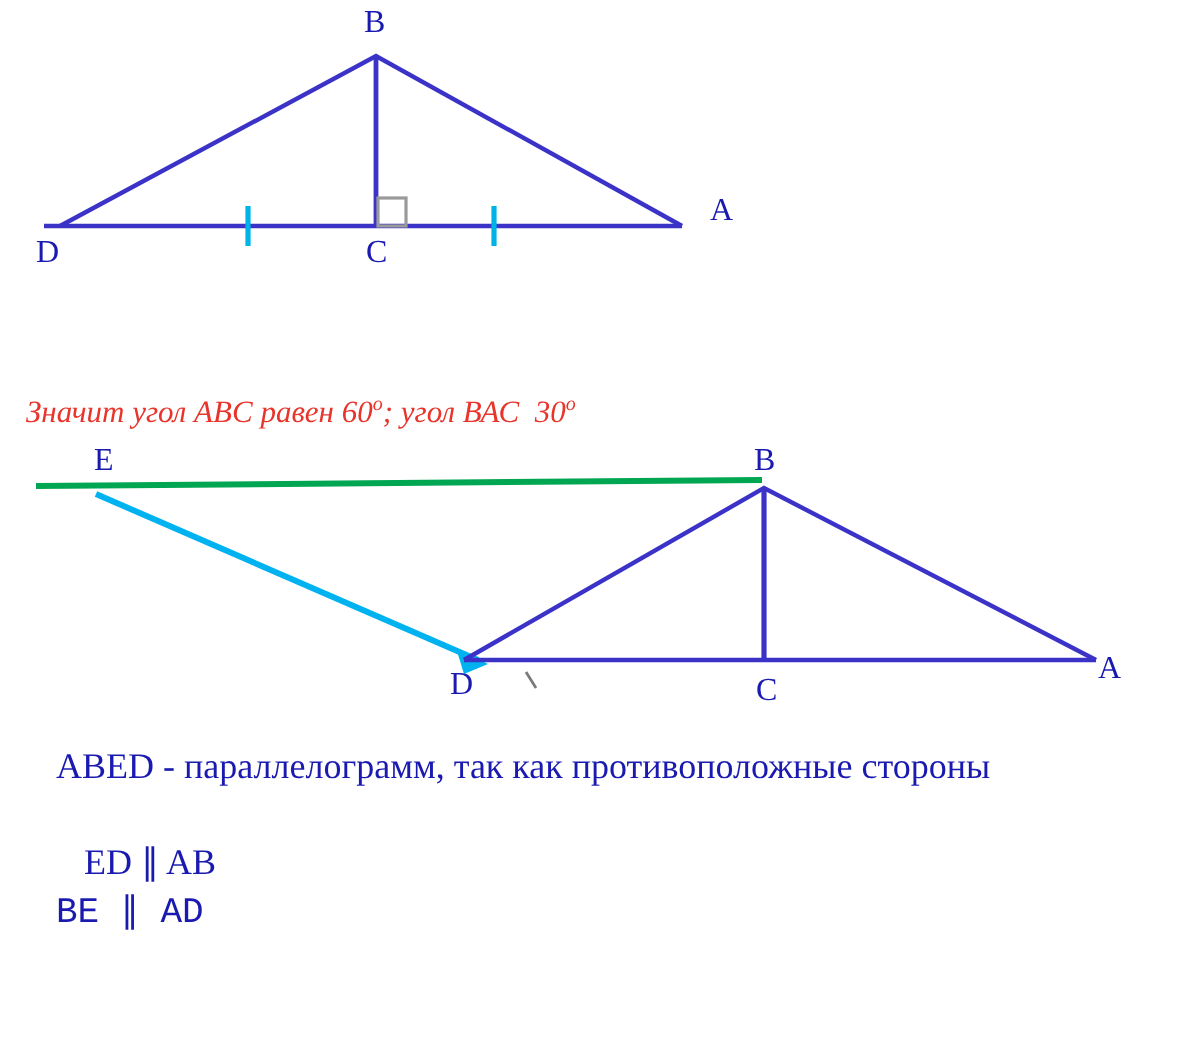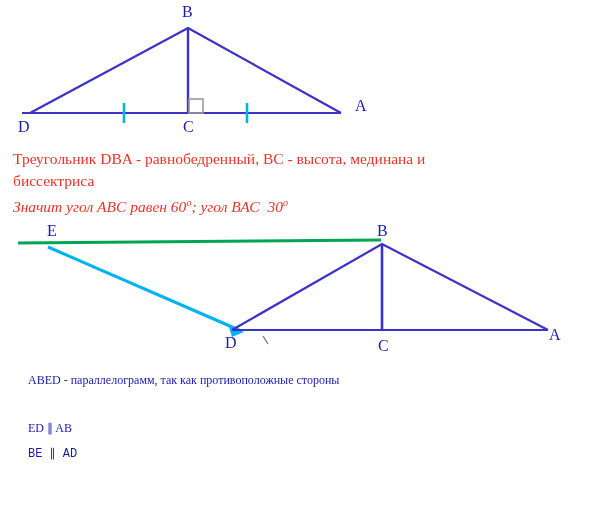"Треугольник DBA - равнобедренный, ВС" div.txt { html: <div>Треугольник DBA - равнобедренный, ВС - высота, мединана и</div> -> none }
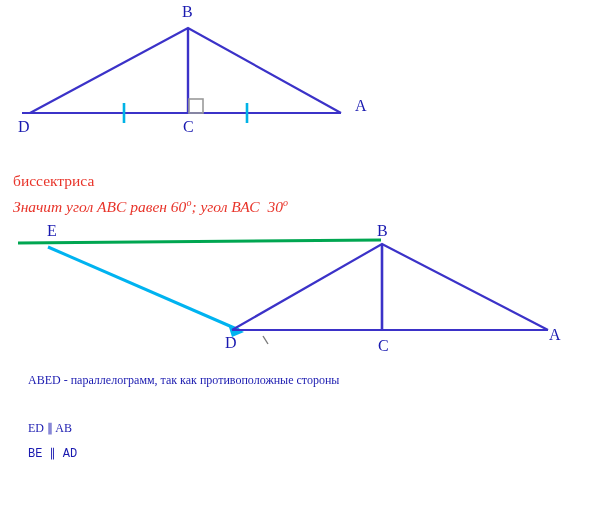"биссектриса" div.txt { html: <div>биссектриса</div> -> none }
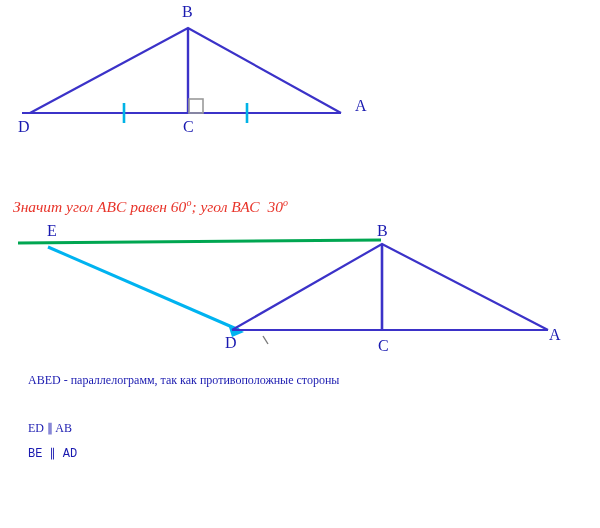"ABED - параллелограмм, так как" .blue-txt { font-size: 12px -> 18px }
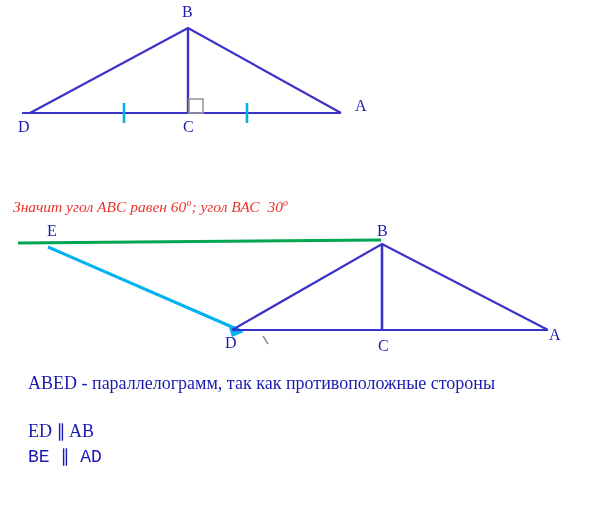"ED ∥ AB" div.txt { left: 28px -> 42px }
